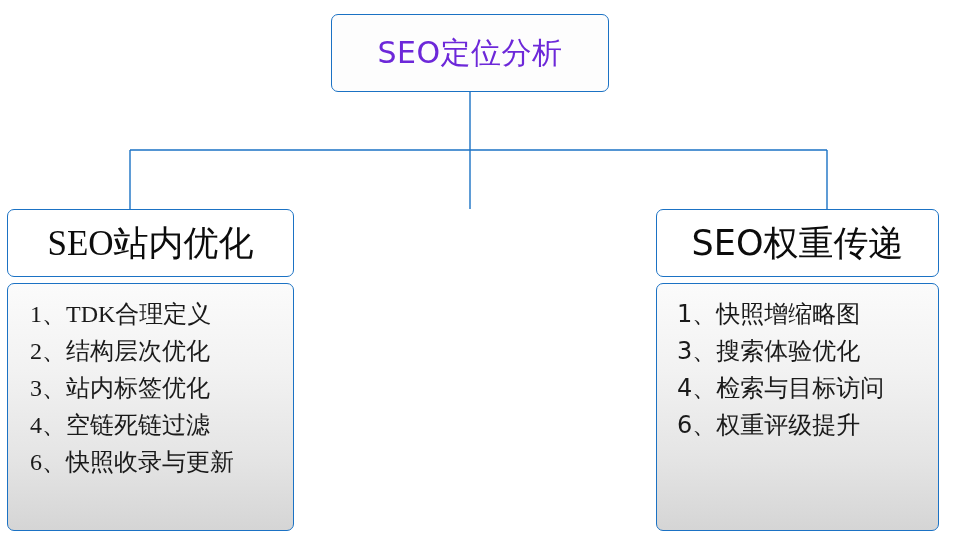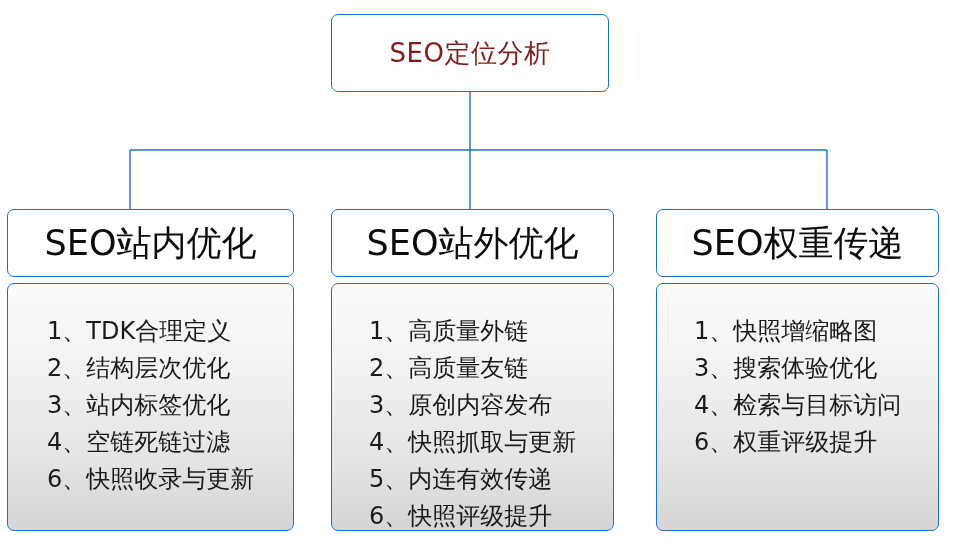"SEO定位分析" .root-title { color: #7f1d1d -> #6d28d9; font-size: 26px -> 30px }
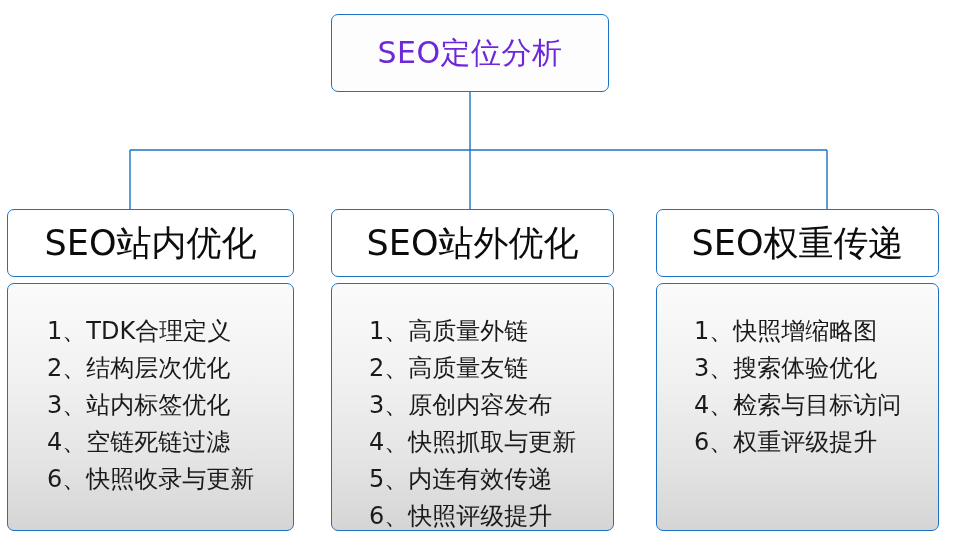"SEO站内优化" .branch-1 { font-family: none -> Liberation Serif, serif }
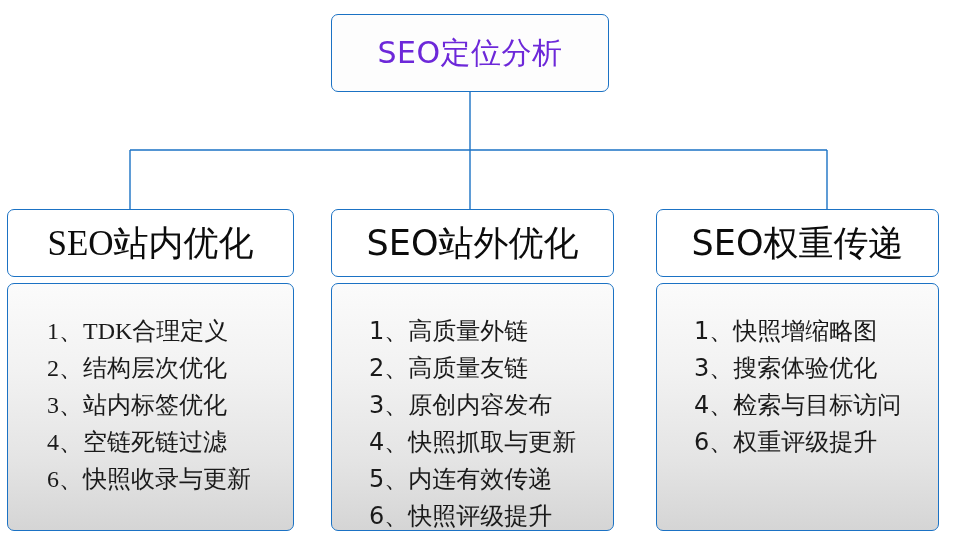"SEO站外优化" div.branch { html: <div> <div> <span>SEO站外优化</span> </div> <div> <ul> <li>1、高质量外链</li> <li>2、高质量友链</li> <li>3、原创内容发布</li> <li>4、快照抓取与更新</li> <li>5、内连有效传递</li> <li>6、快照评级提升</li> </ul> </div> </div> -> none }
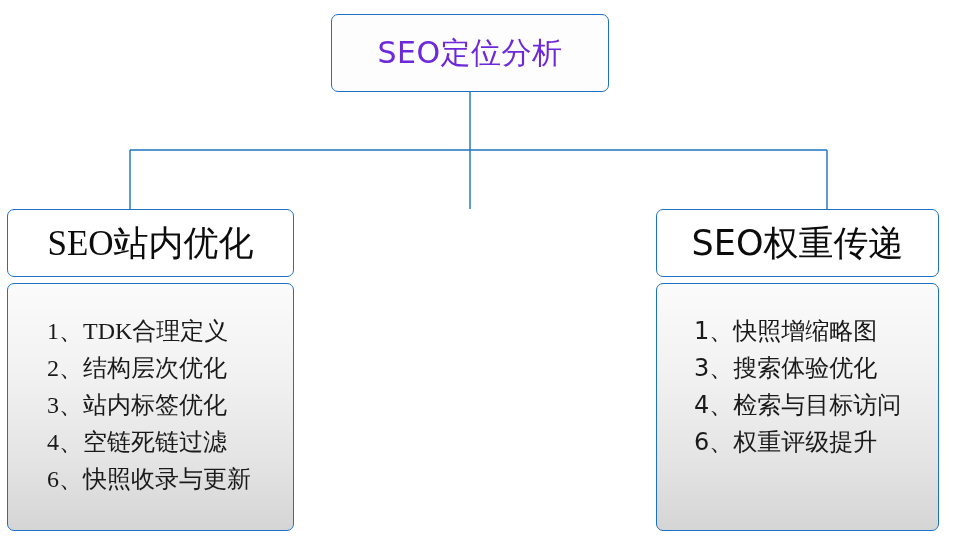"1、TDK合理定义" .branch-list { margin: 17px -> 0 }
